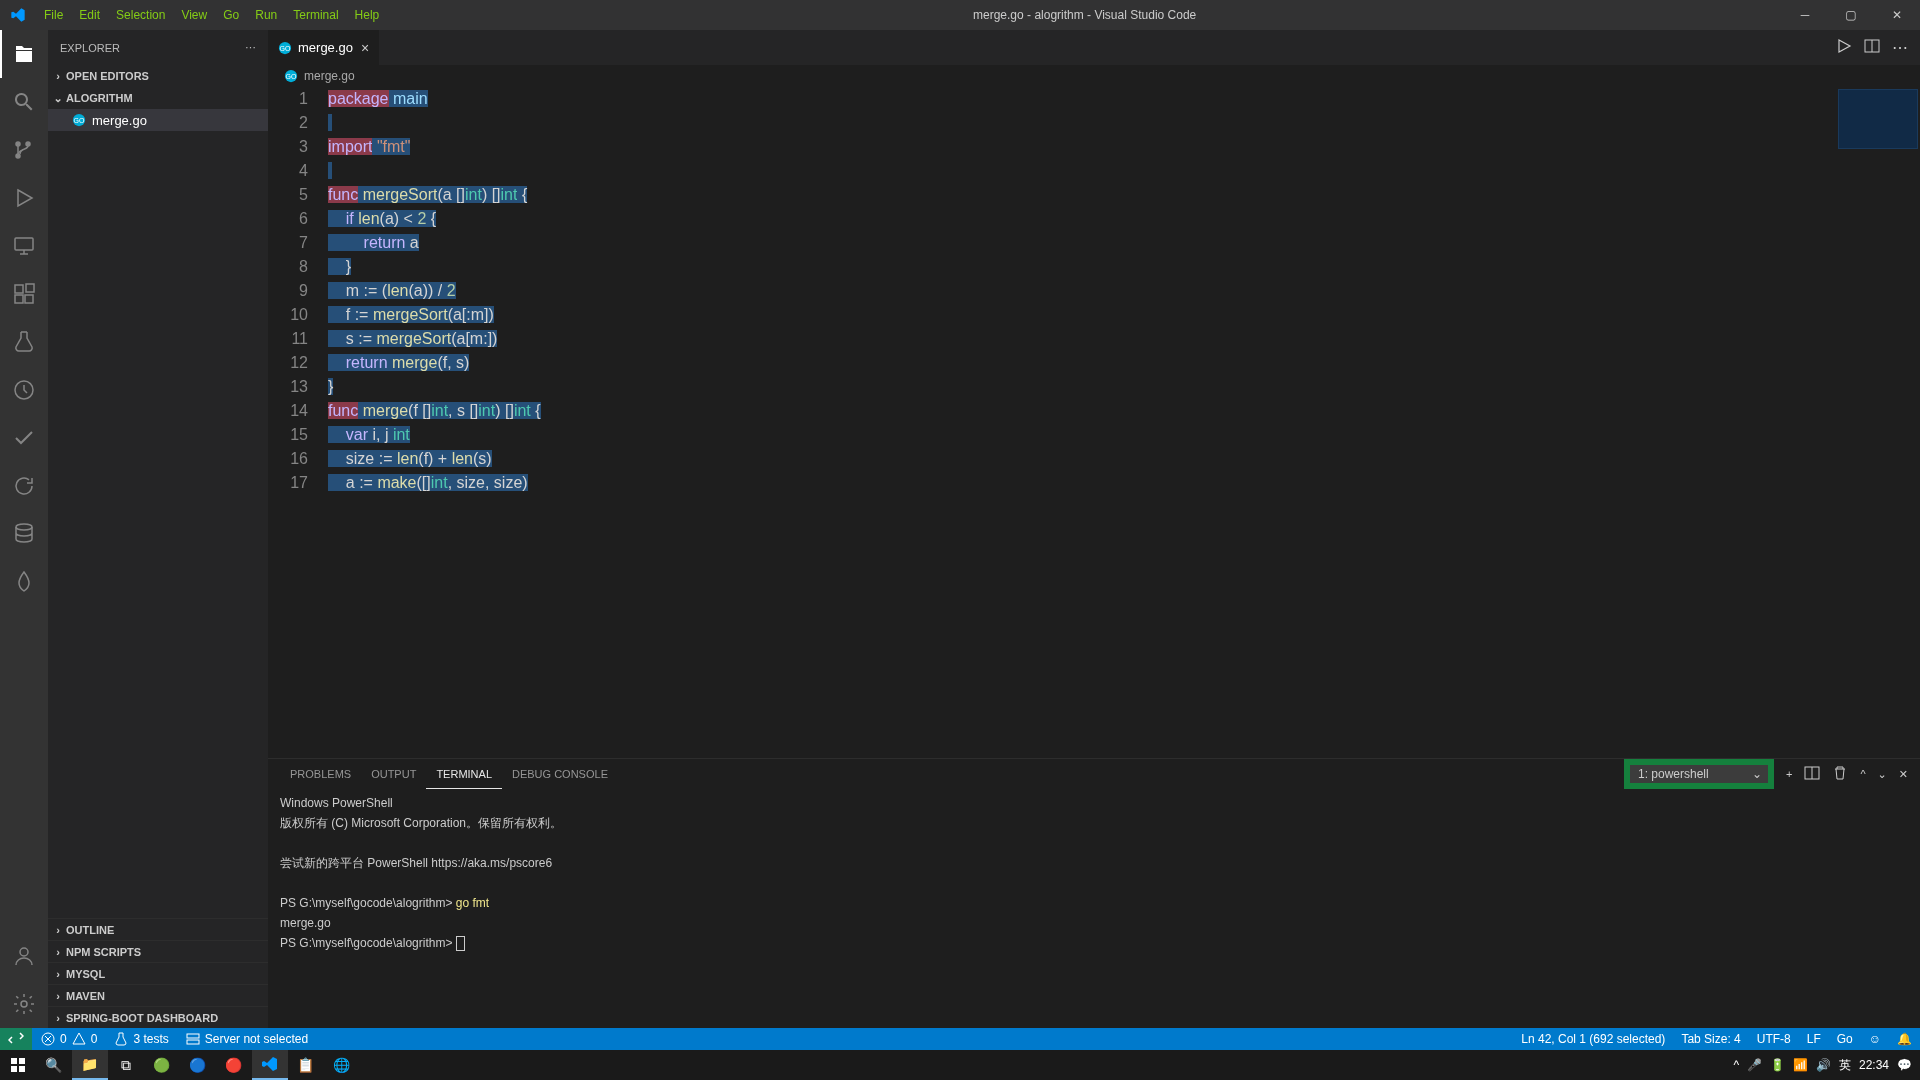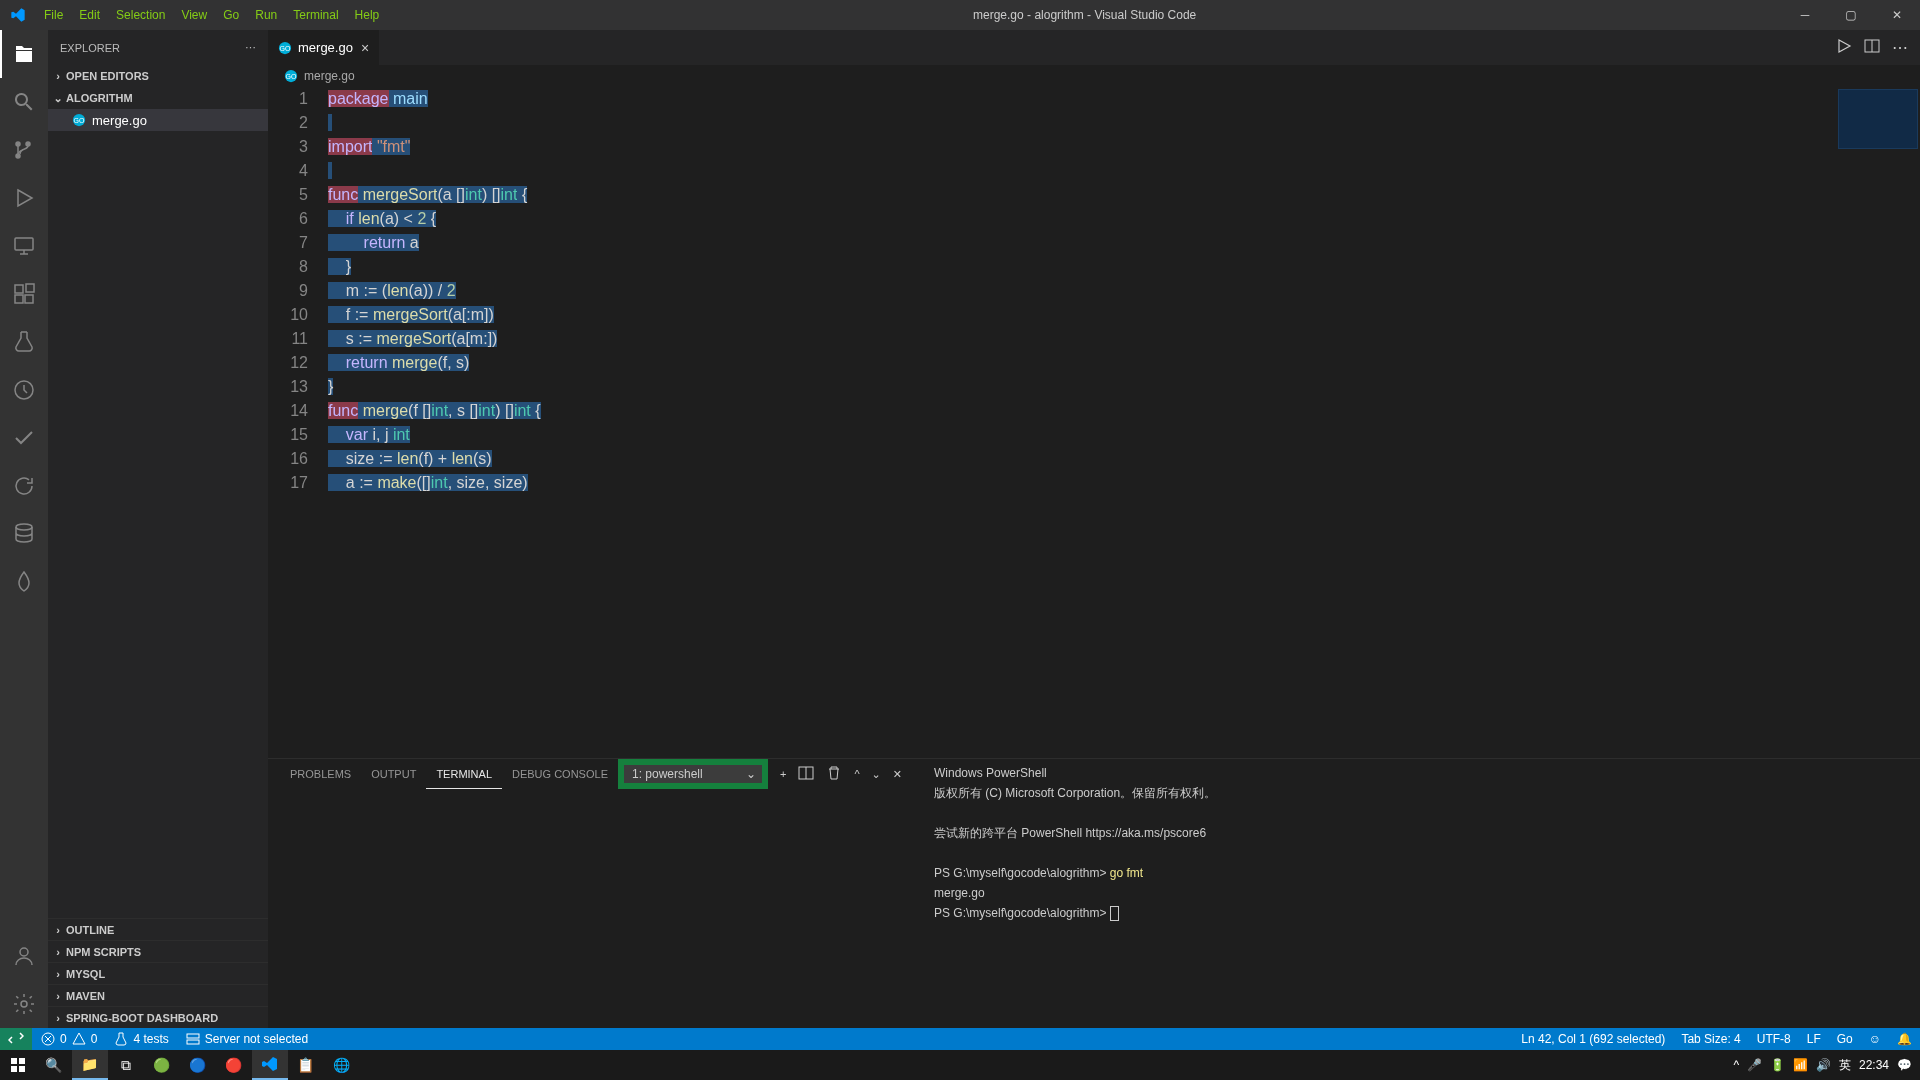"PROBLEMS" .panel { flex-direction: row -> column; gap: 8px -> none }
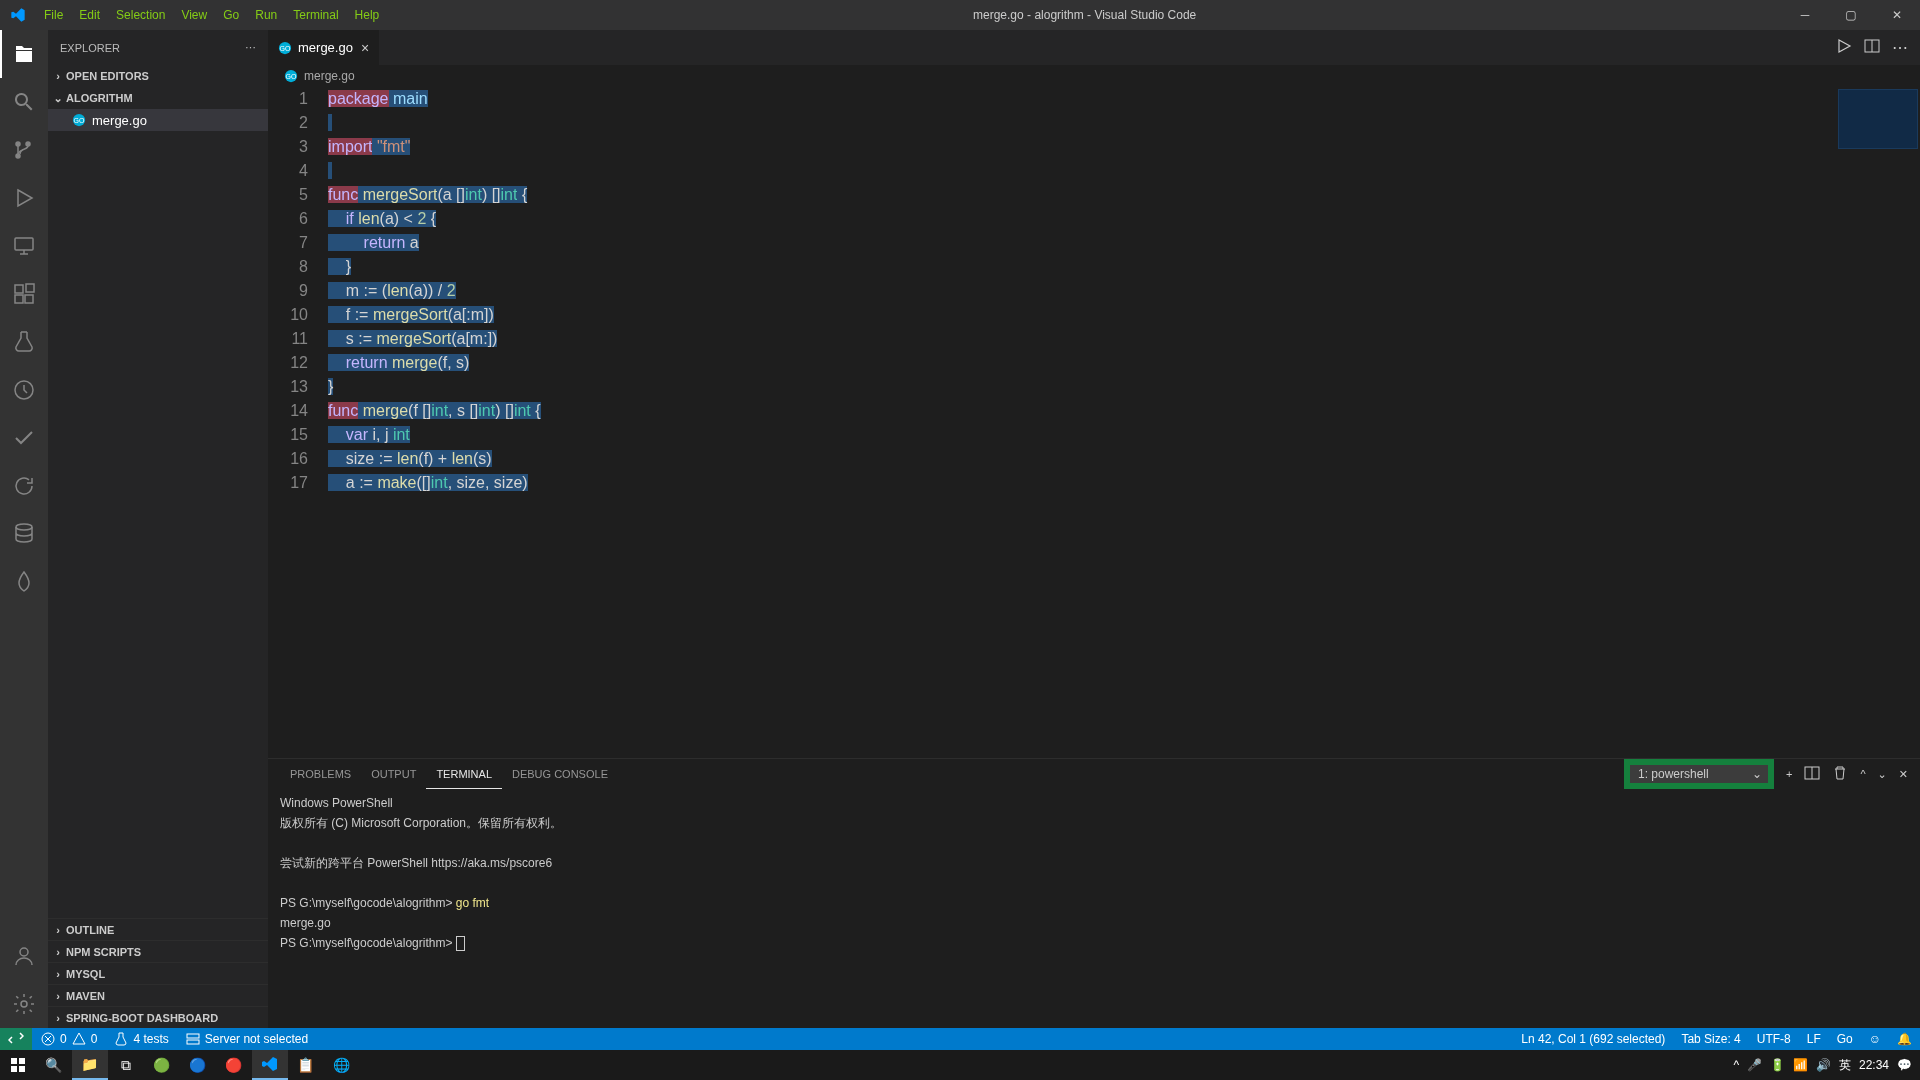"4 tests" span { text: 4 -> 3 }
